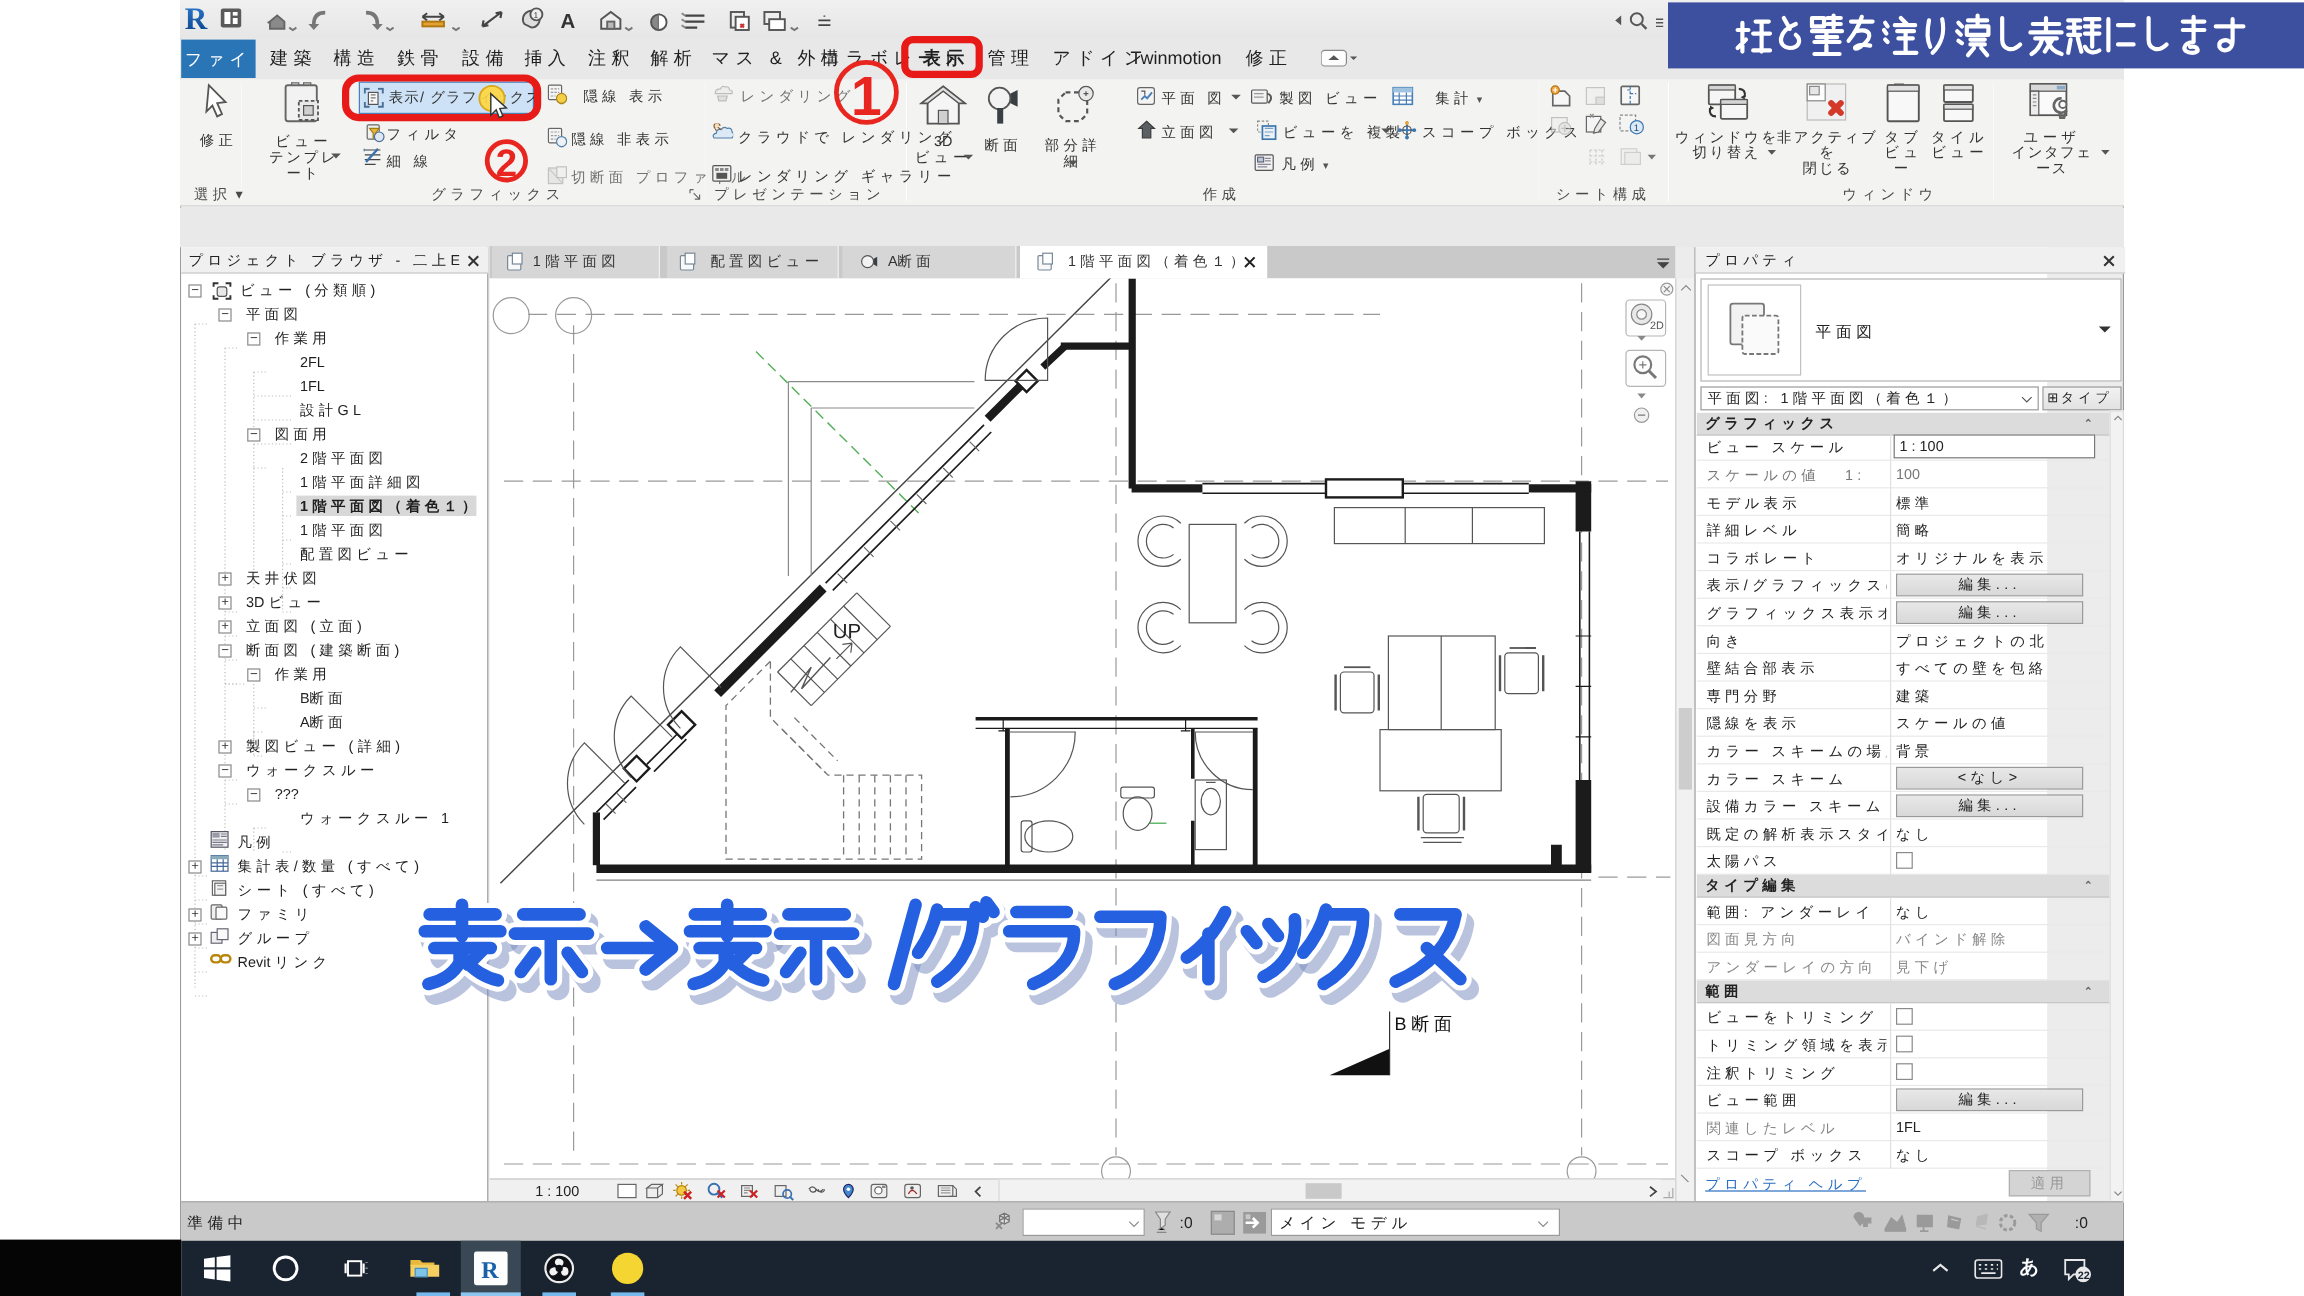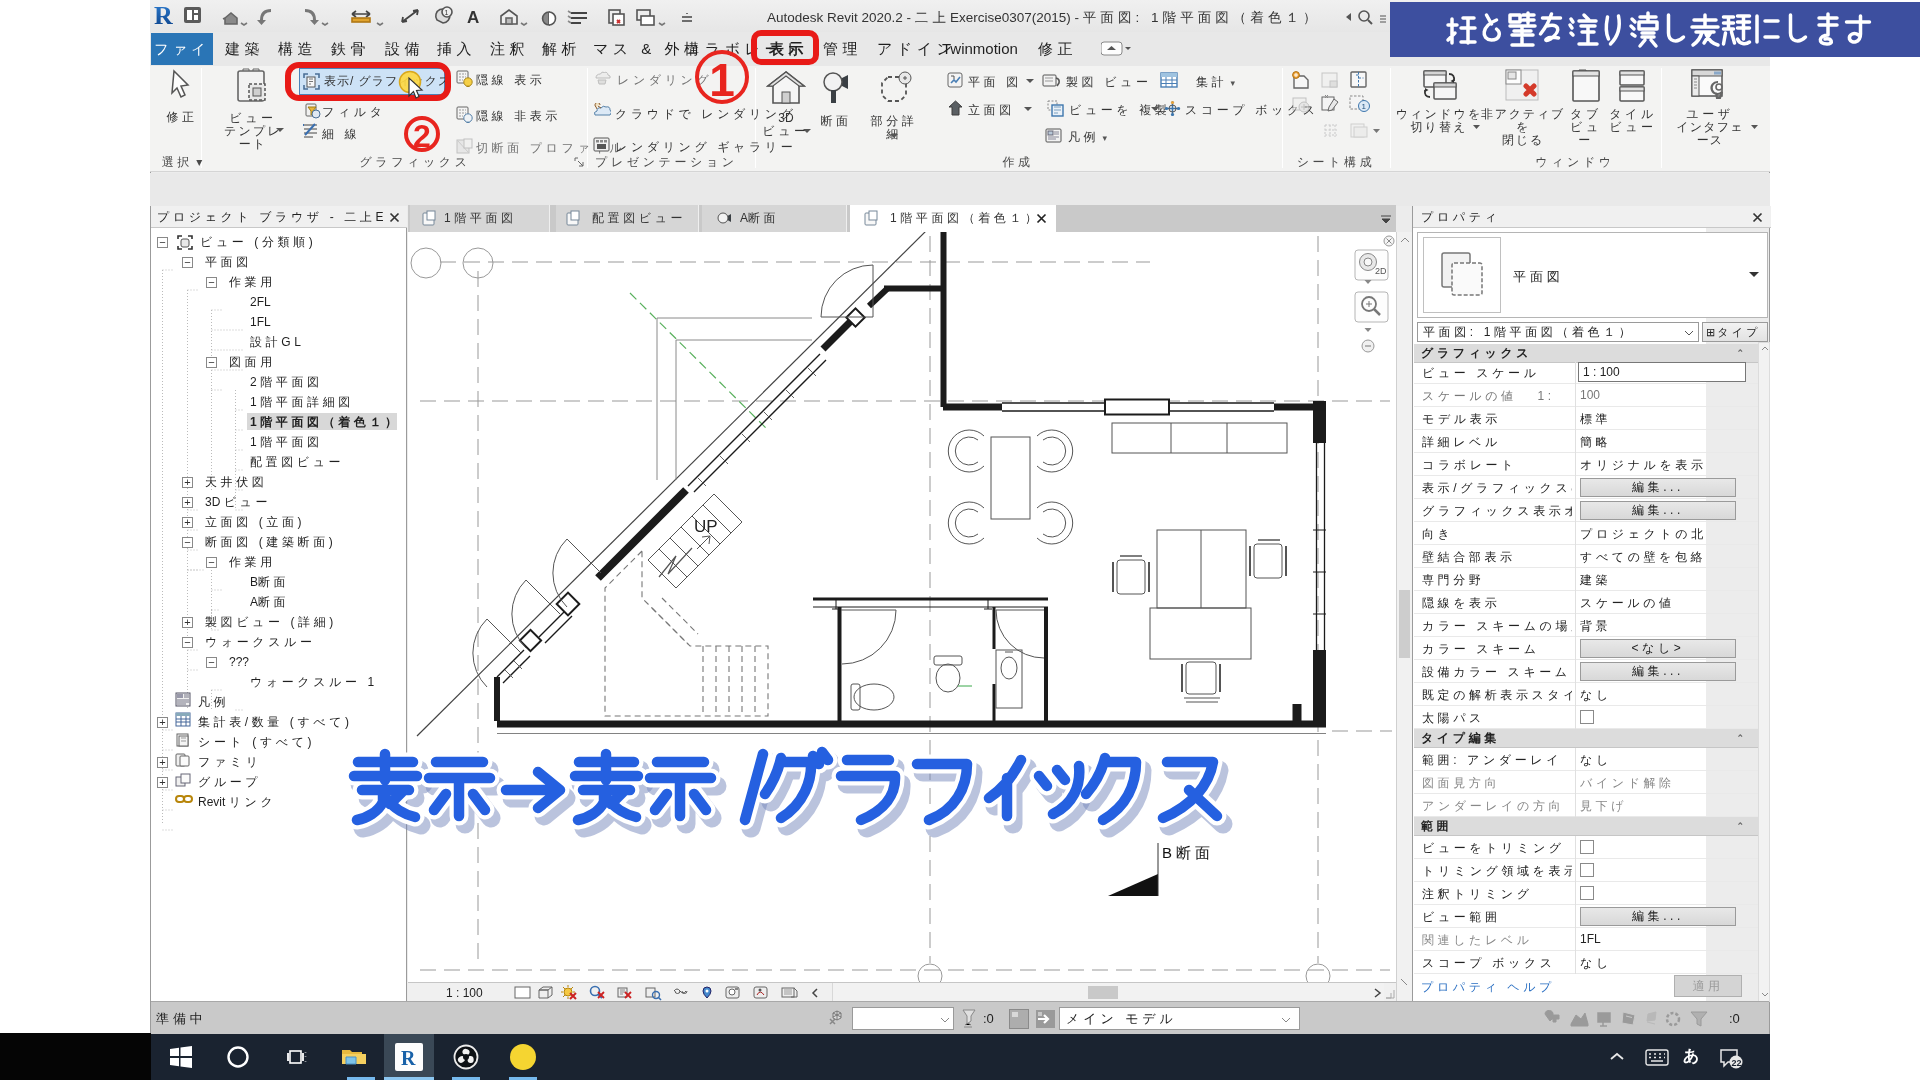"Autodesk Revit 2020.2 -" div.abs { html: <div><span>Autodesk Revit 2020.2 - </span><span>二上</span><span>Exercise0307(2015) - </span><span>平面図: 1階平面図（着色１）</span></div> -> none }
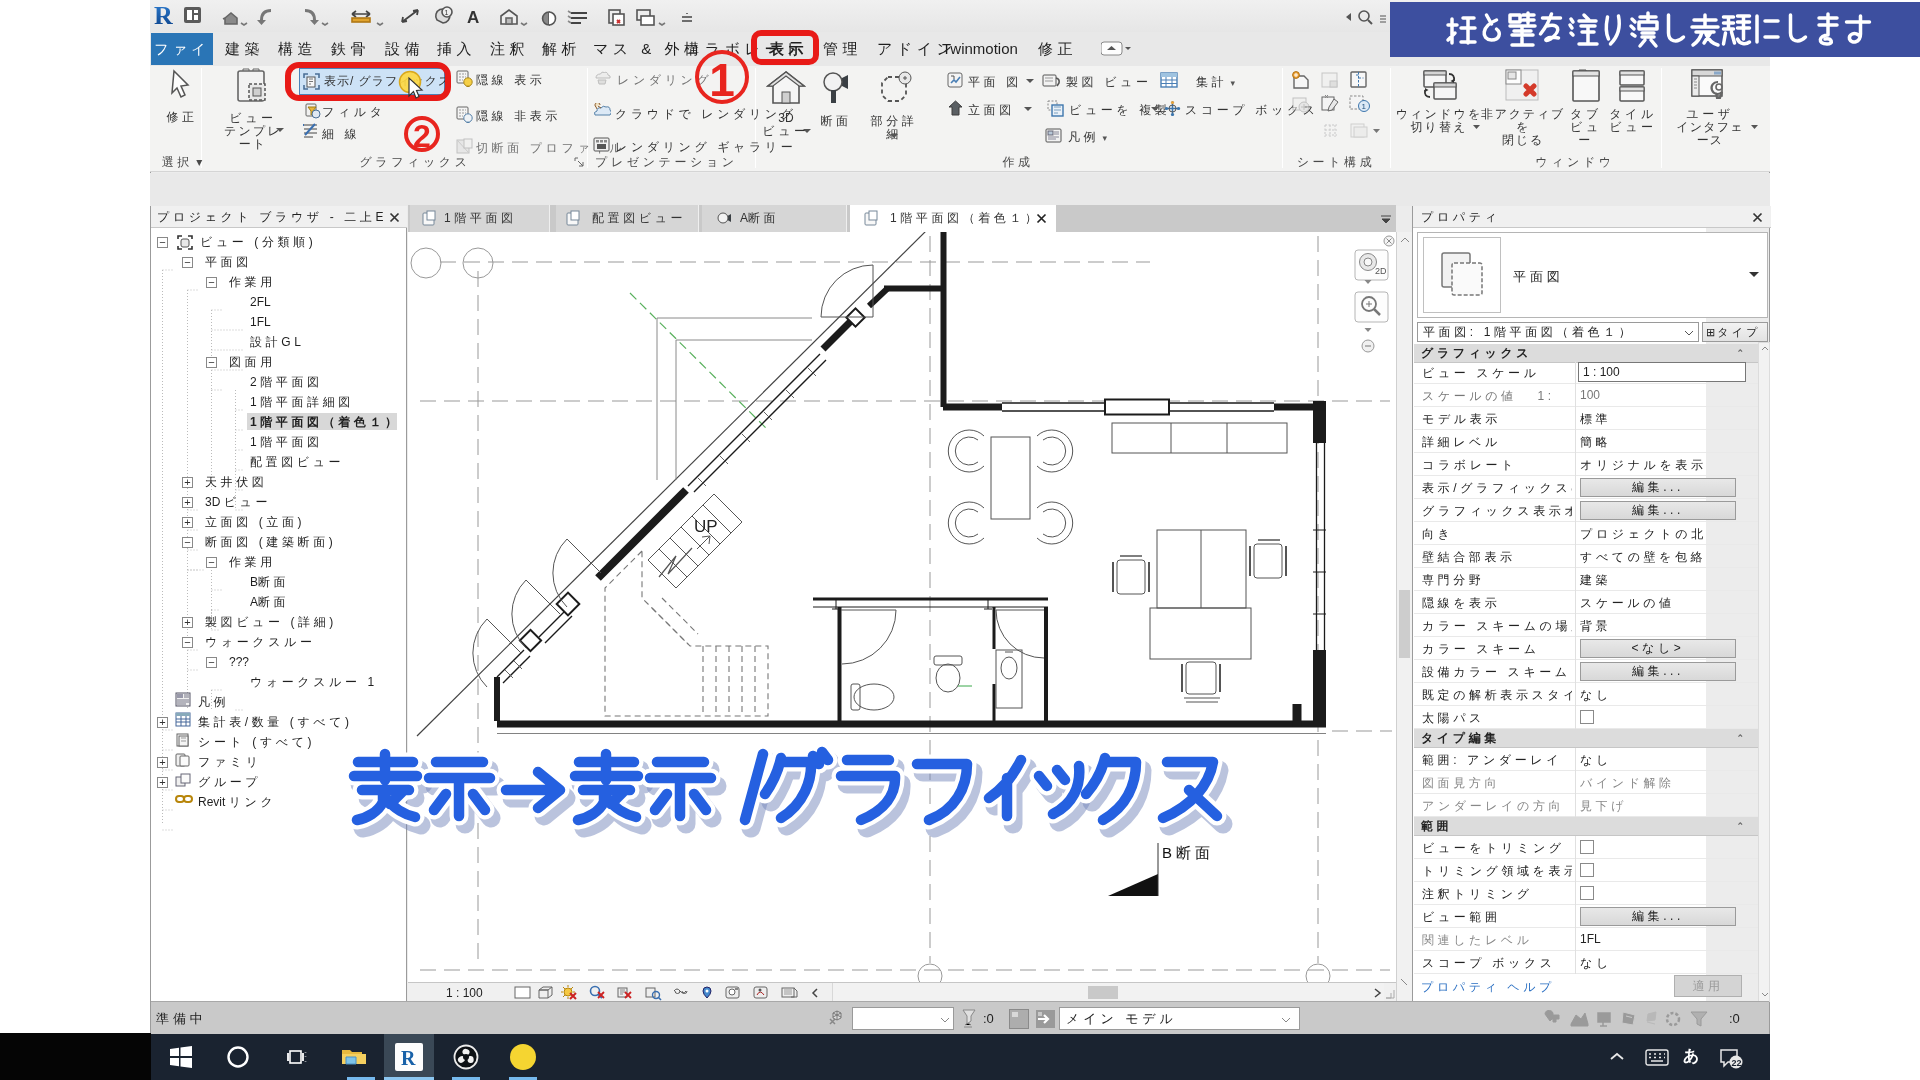"隠線 表示" div.sbtxt { left: 326px -> 336px }
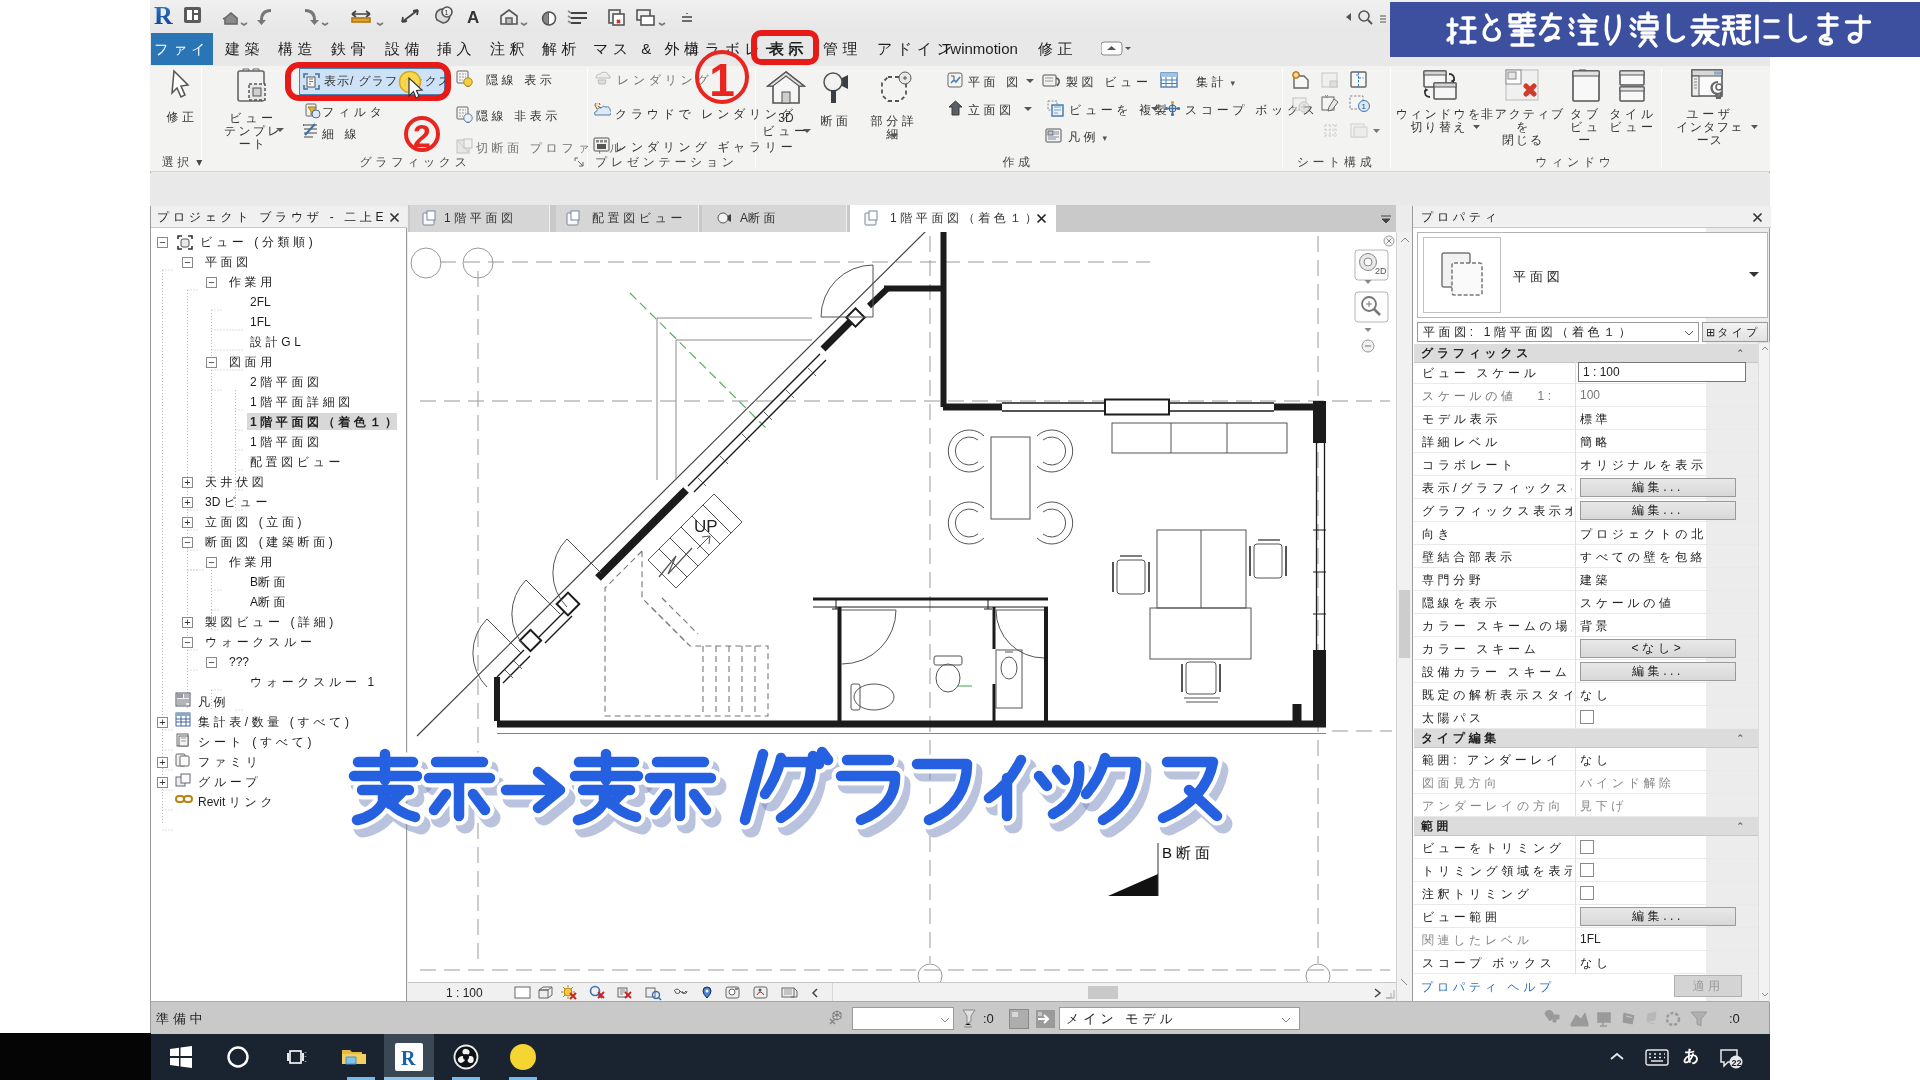"プロパティ ヘルプ" div.abs { text-decoration: none -> underline }
